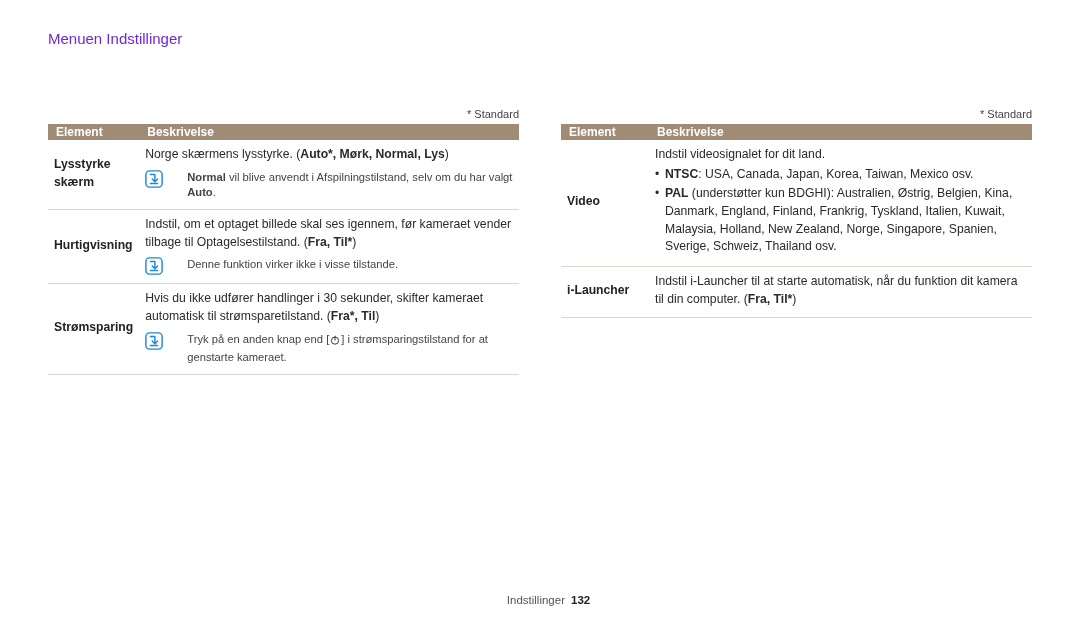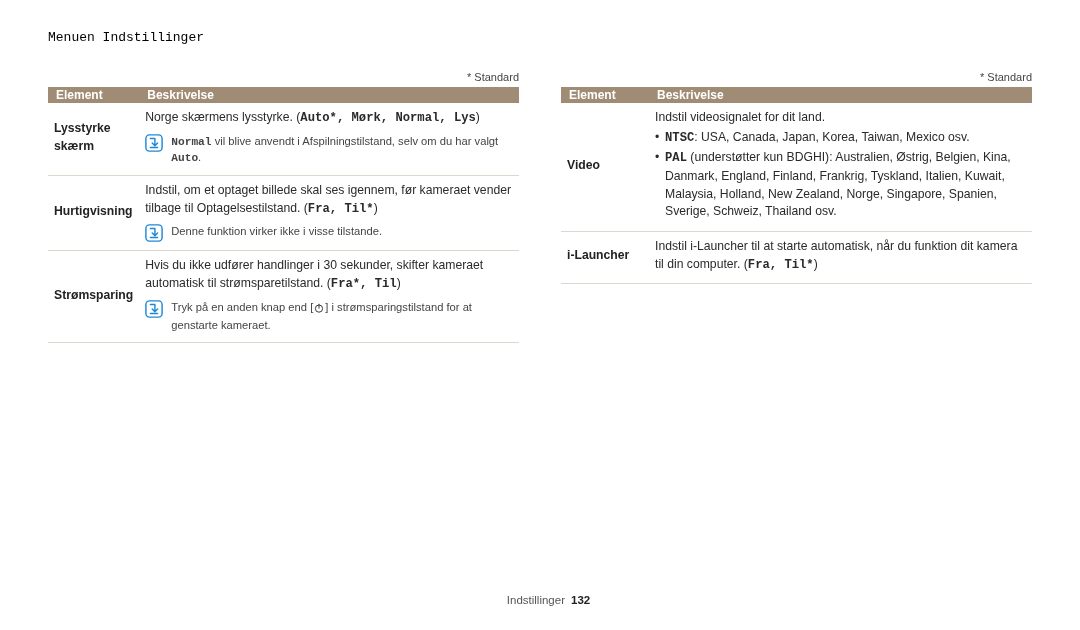"Menuen Indstillinger" .page-title { color: #000000 -> #6d28d9; font-family: Liberation Mono, monospace -> none; font-size: 13px -> 15px }
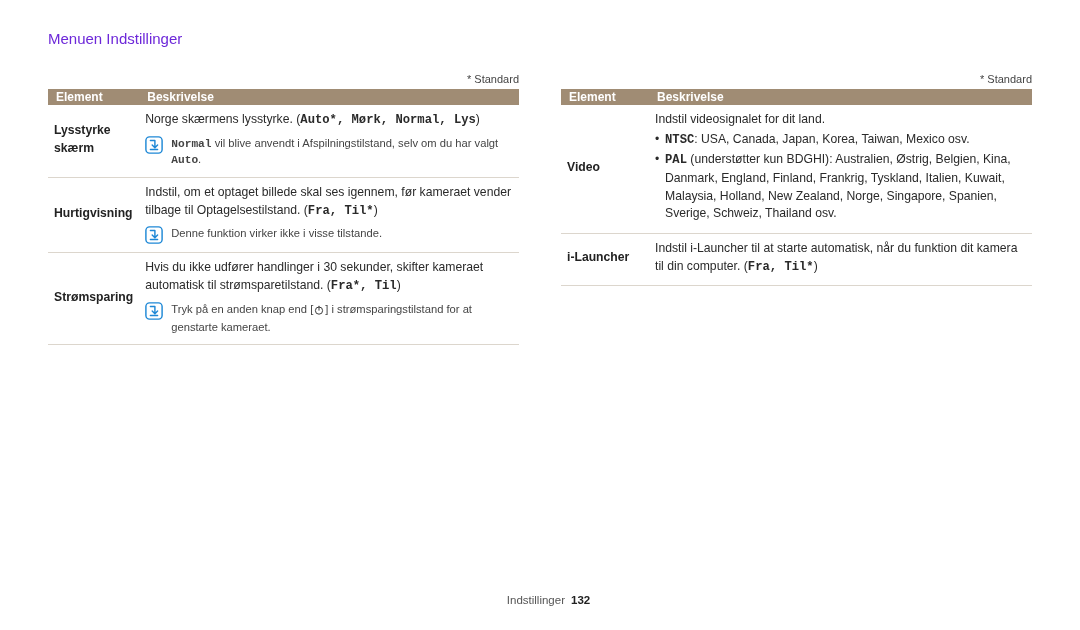"* Standard" .standard-note { margin-top: none -> 35px }
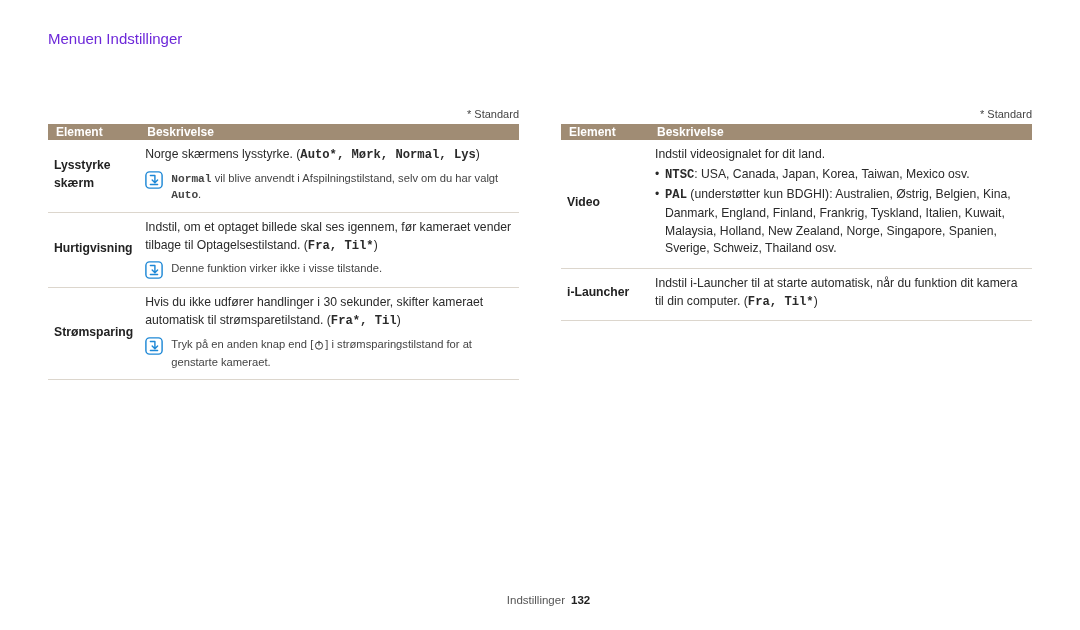"Auto*, Mørk, Normal, Lys" b { font-family: Liberation Mono, monospace -> none }
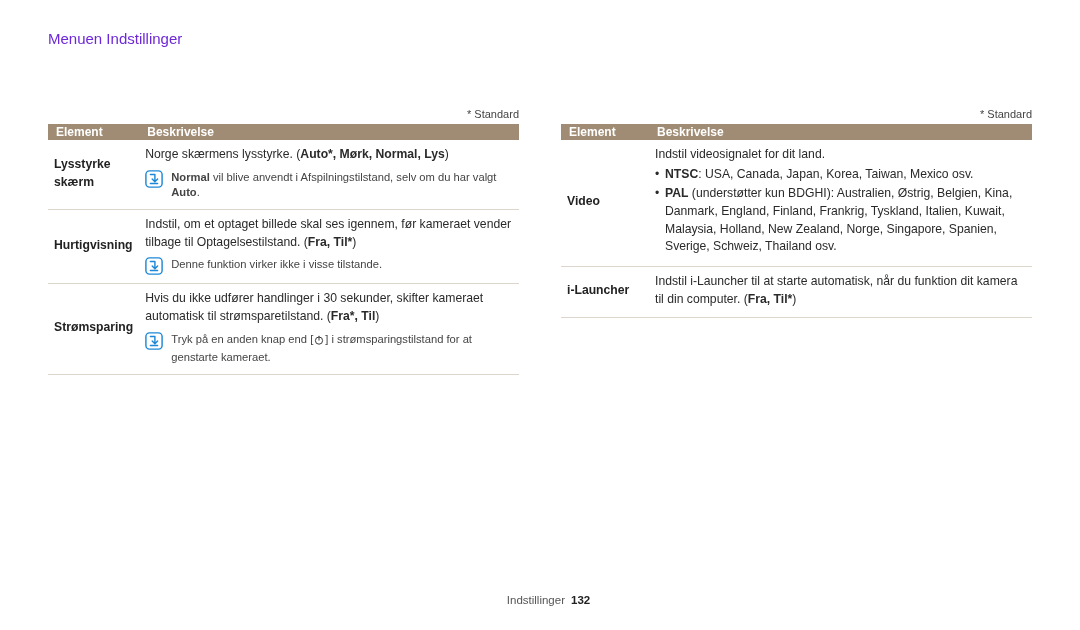"Normal vil blive anvendt i" .note-row { gap: 8px -> 24px }
